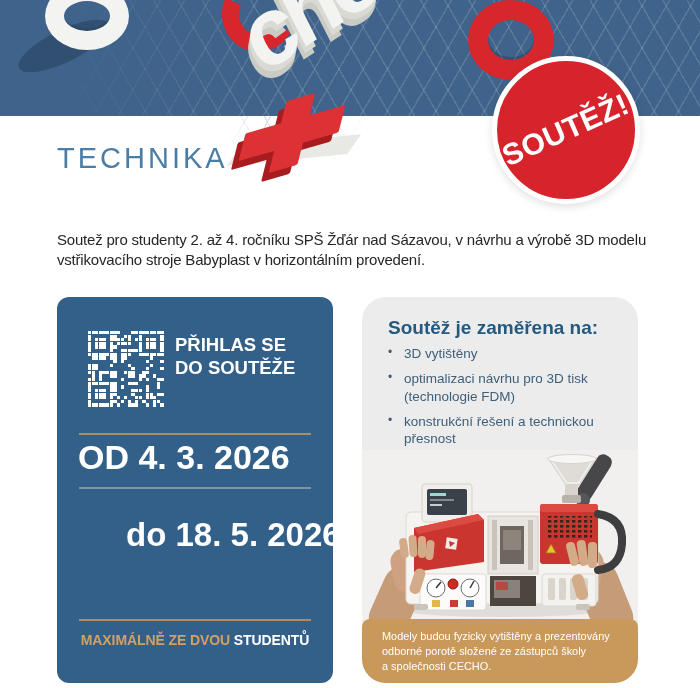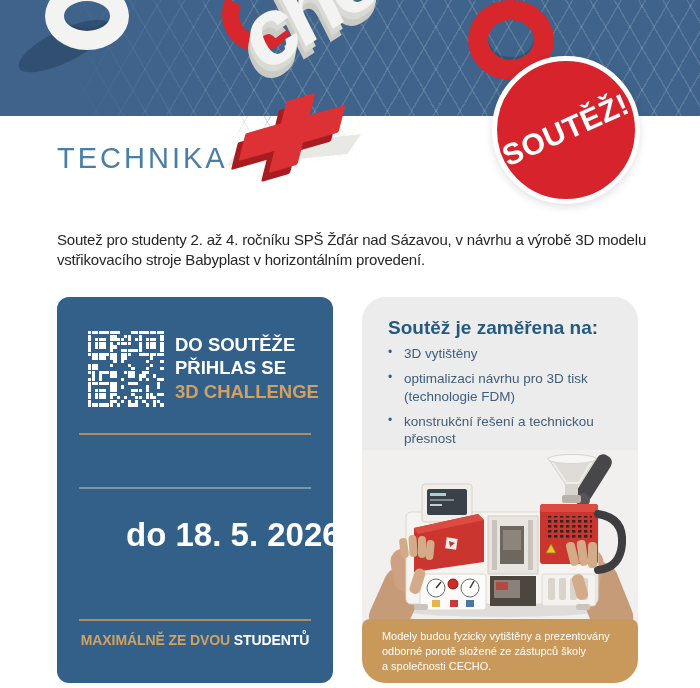"DO SOUTĚŽE" div { order: before "PŘIHLAS SE" -> after "PŘIHLAS SE" }
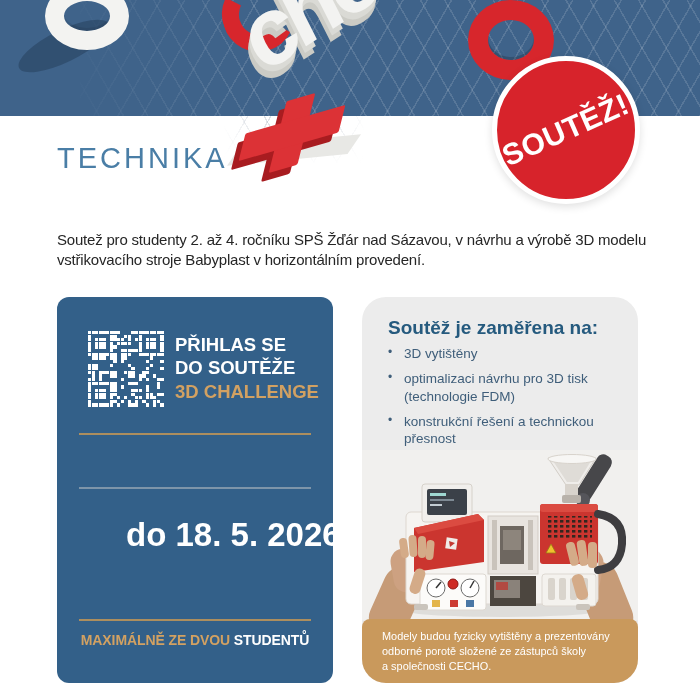"3D CHALLENGE" div.gold { html: <div>3D CHALLENGE</div> -> none }
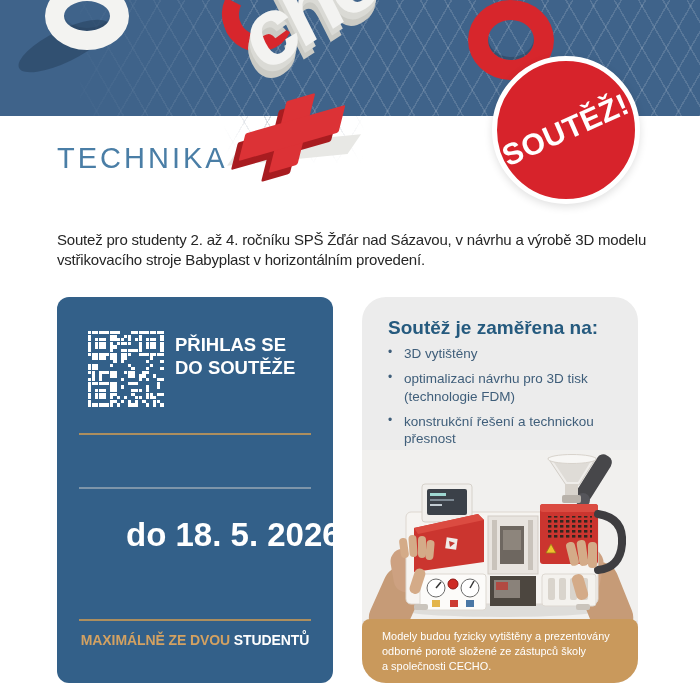"OD 4. 3. 2026" div.start-date { html: none -> <div>OD 4. 3. 2026</div> }
